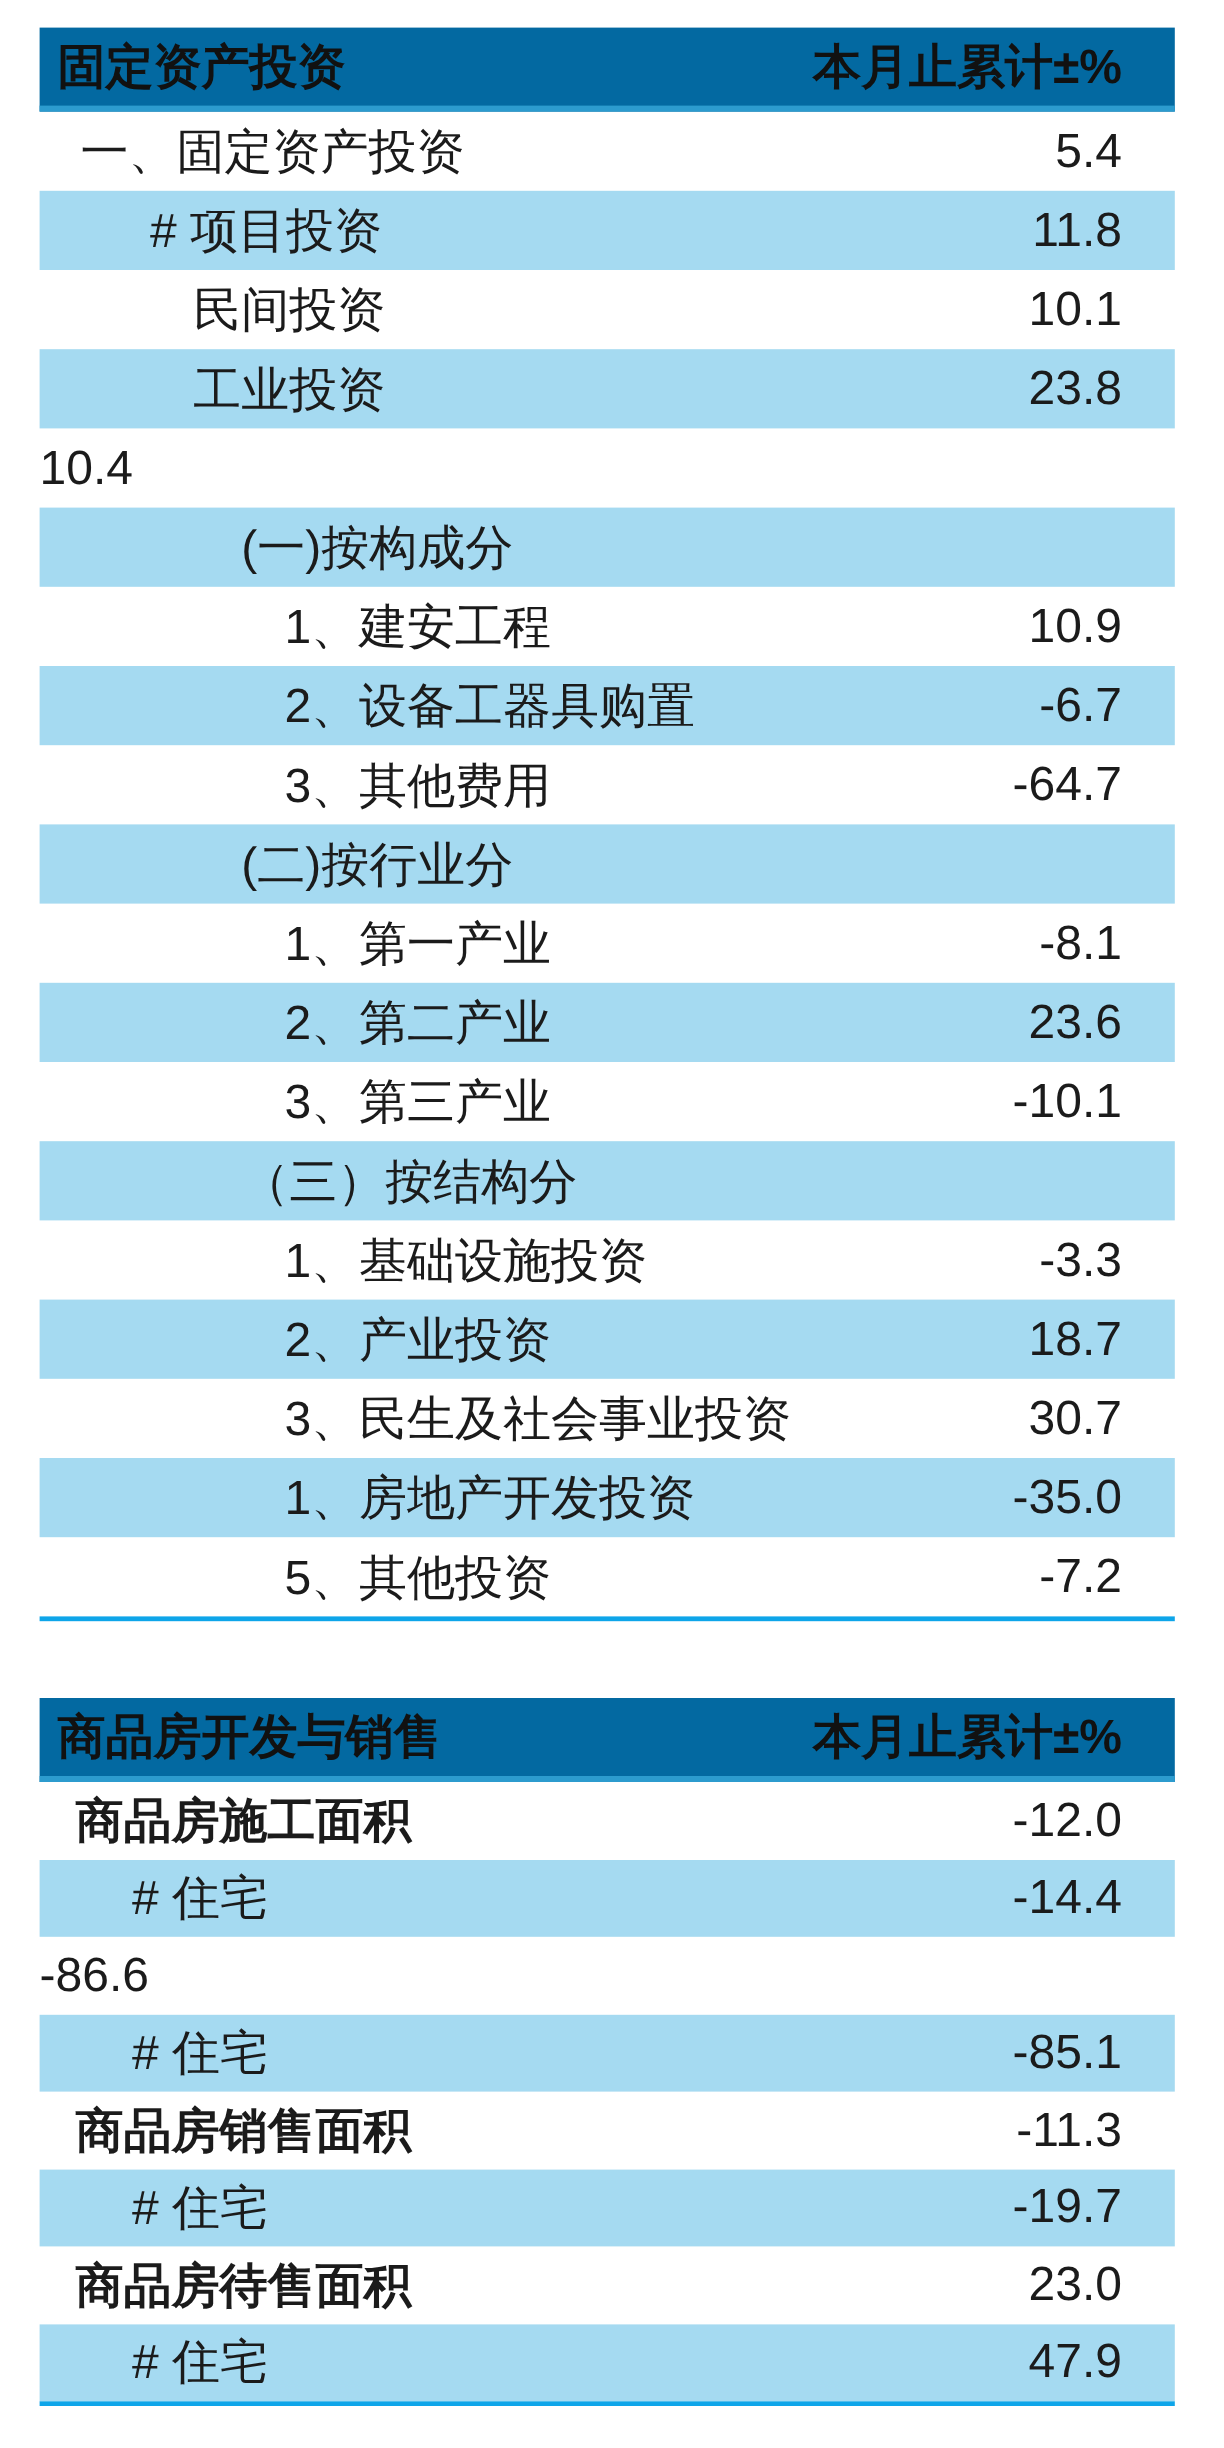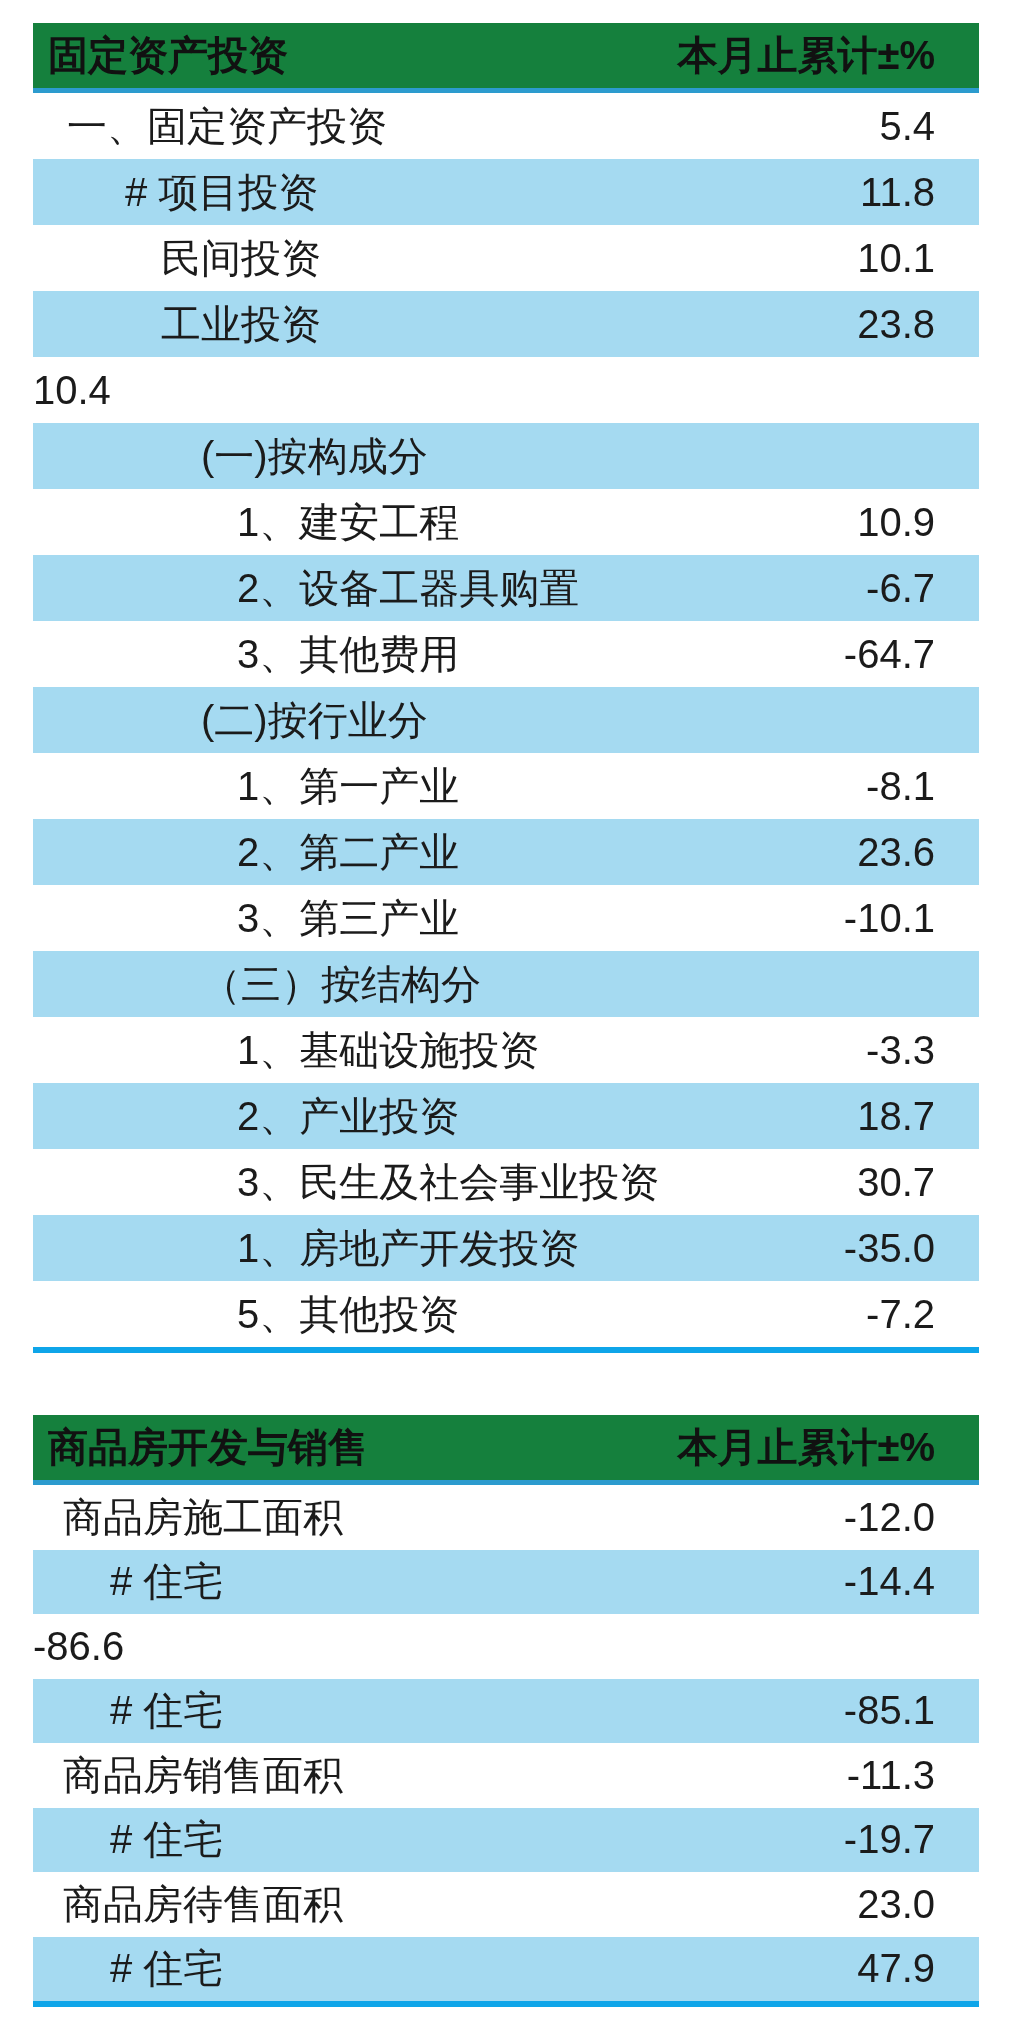"固定资产投资" .header-row { background: #15803d -> #0369a1 }
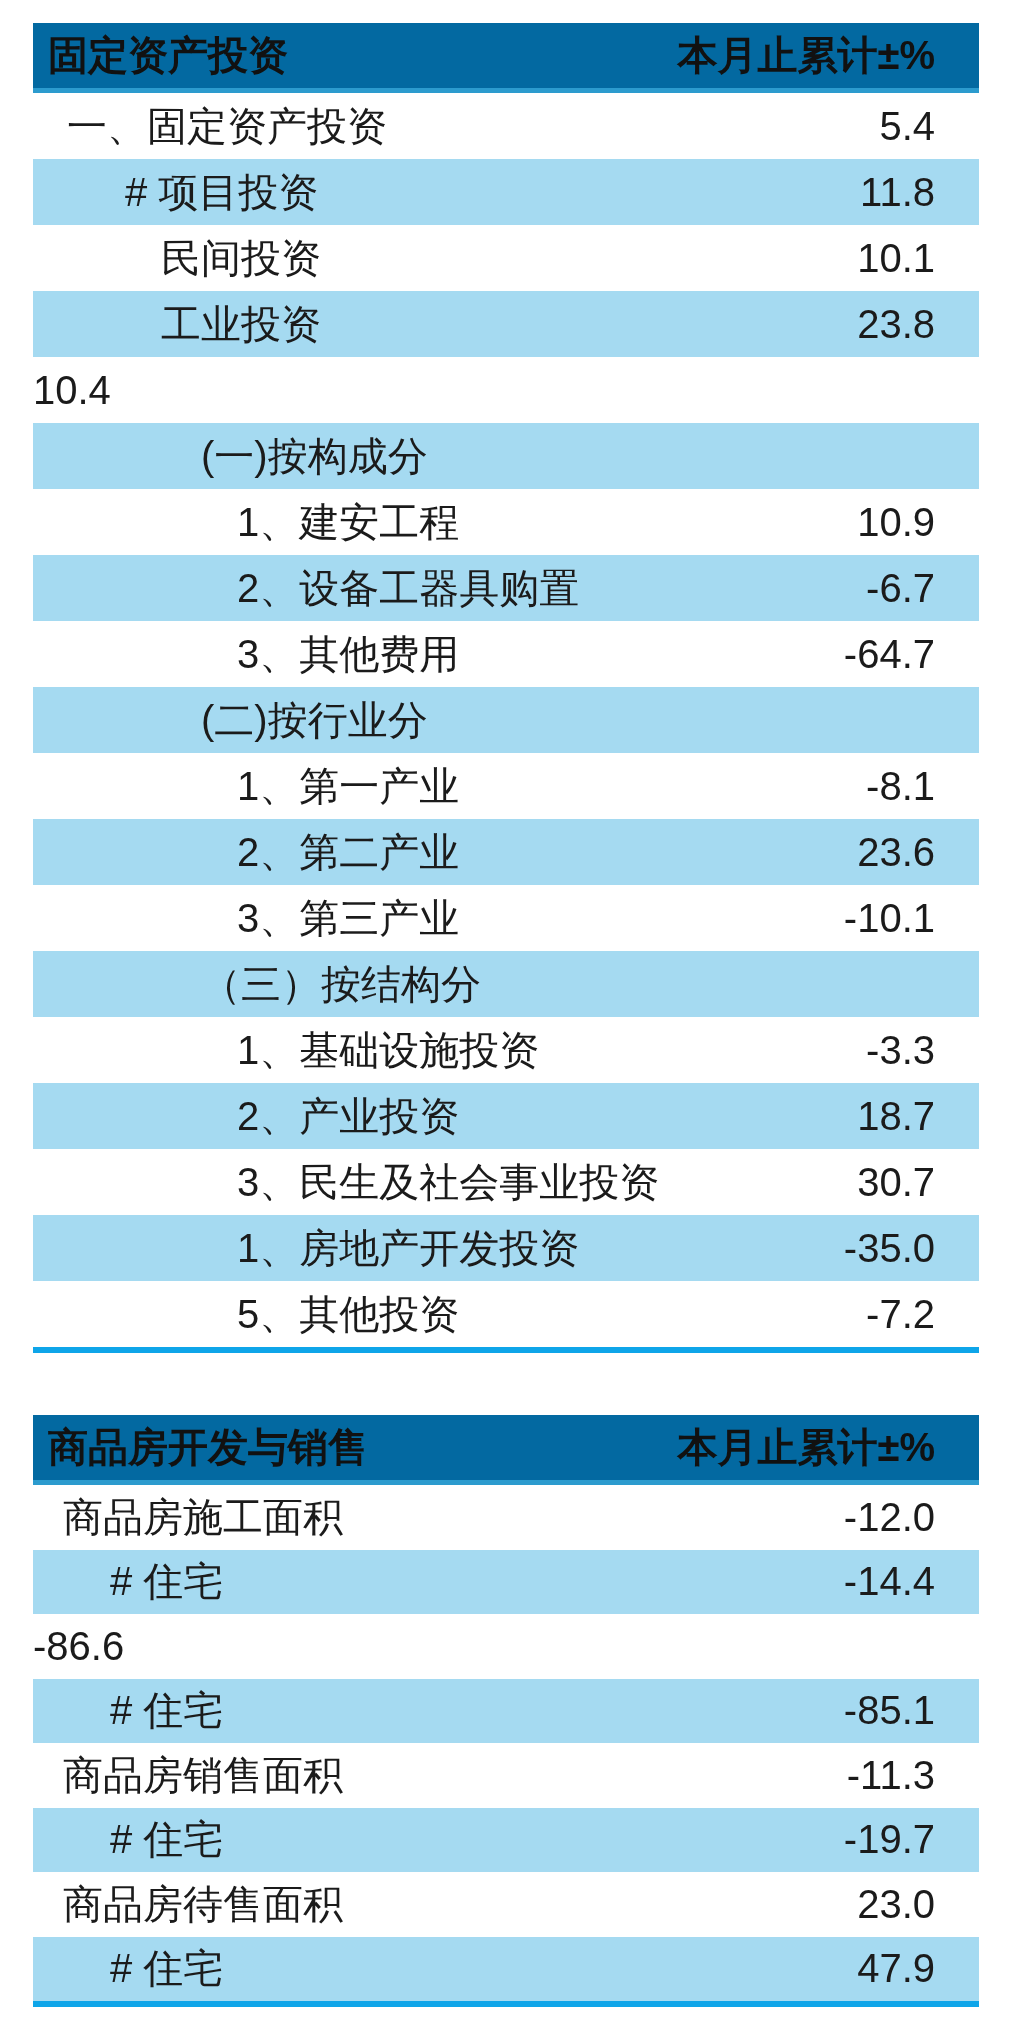"一、固定资产投资" .rows { border-bottom: 6px solid #0ea5e9 -> 4px solid #0ea5e9 }
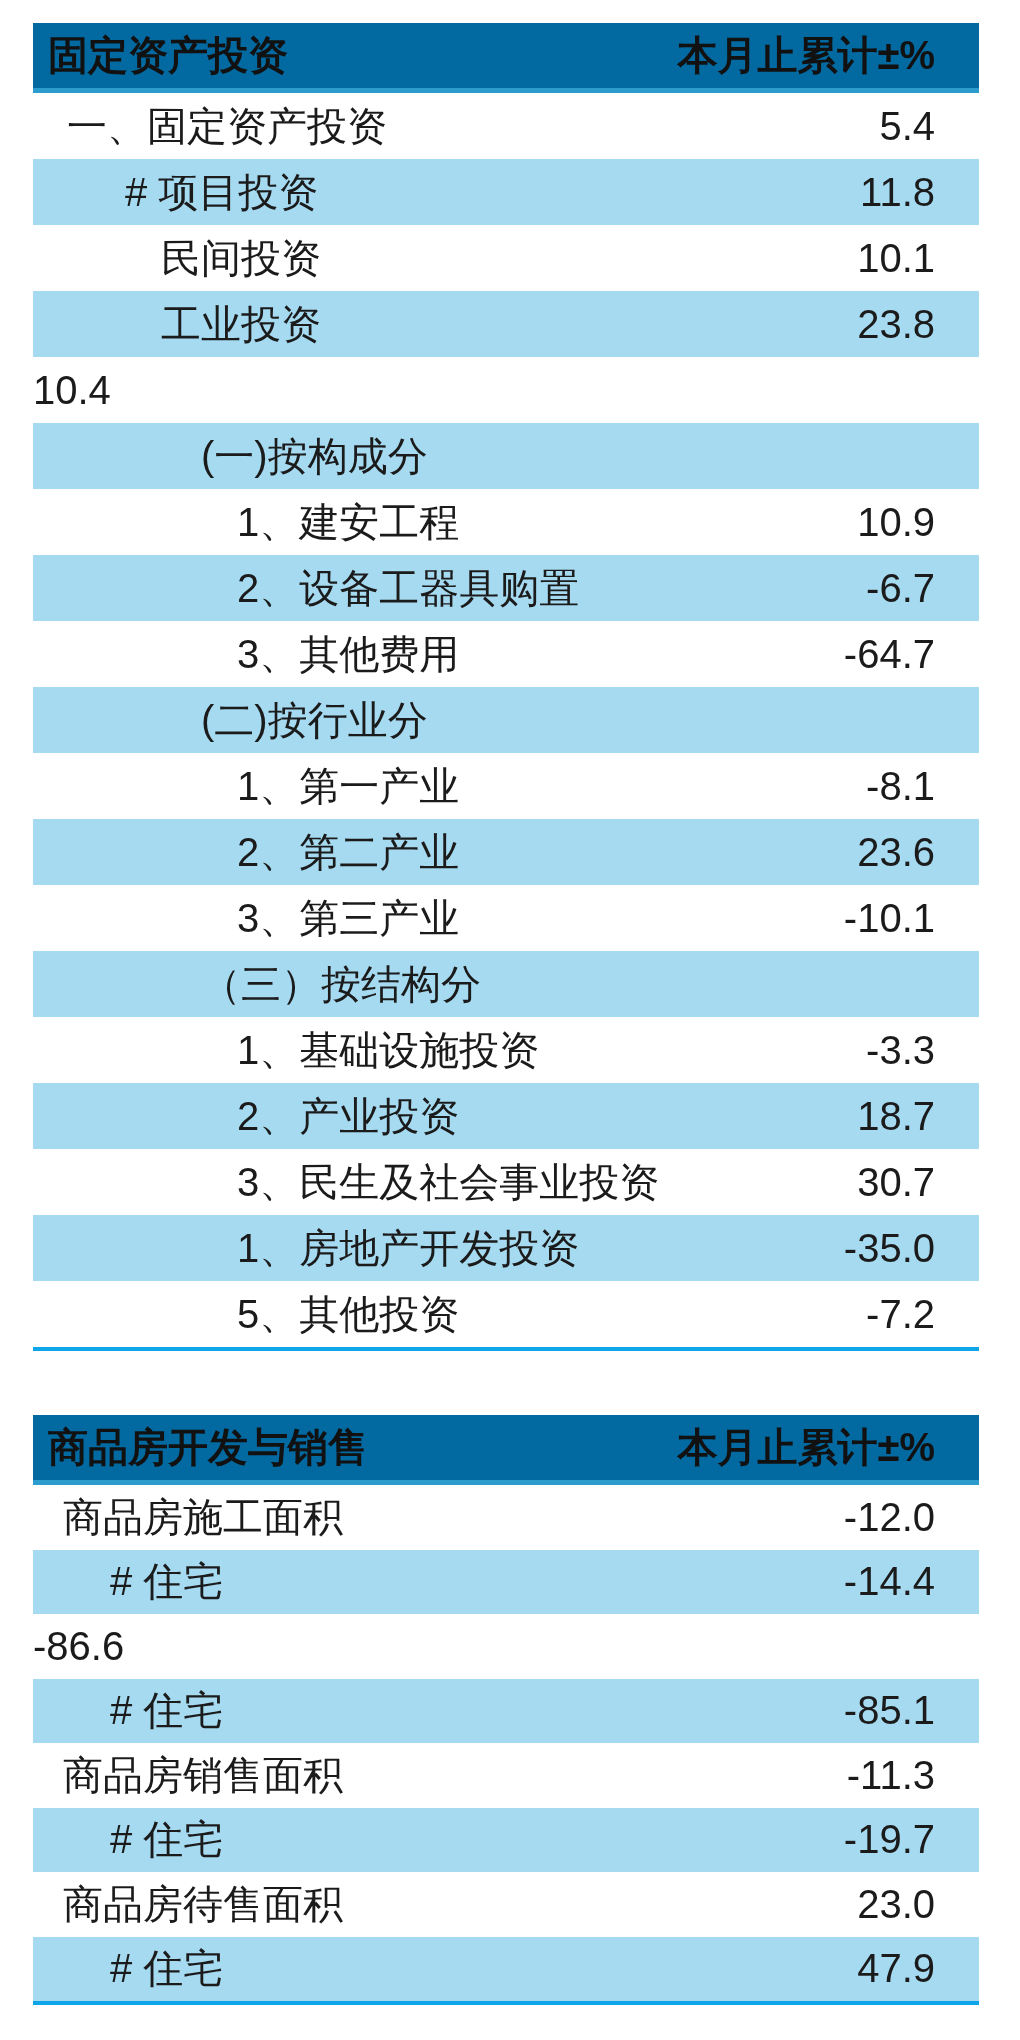"商品房施工面积" .j1 .label { font-weight: none -> bold }
